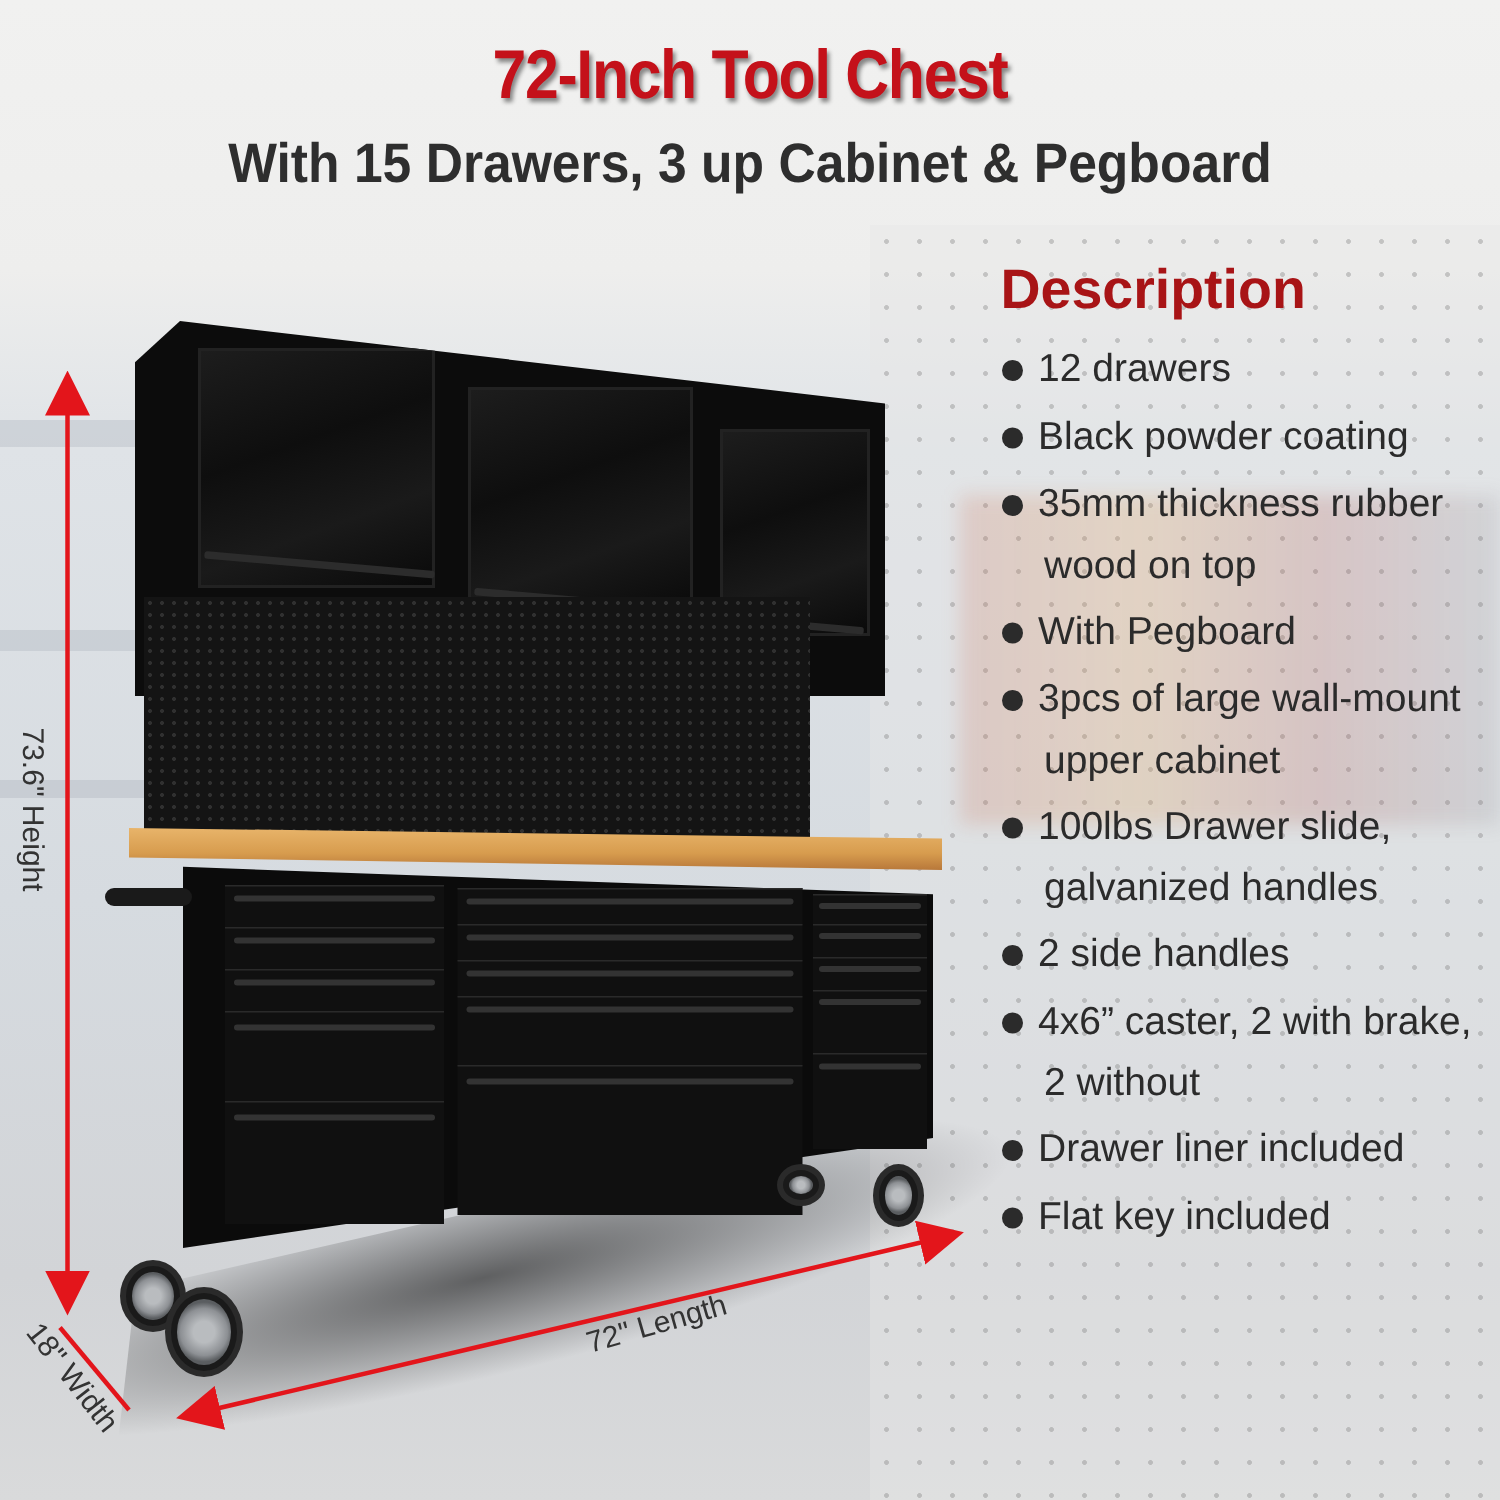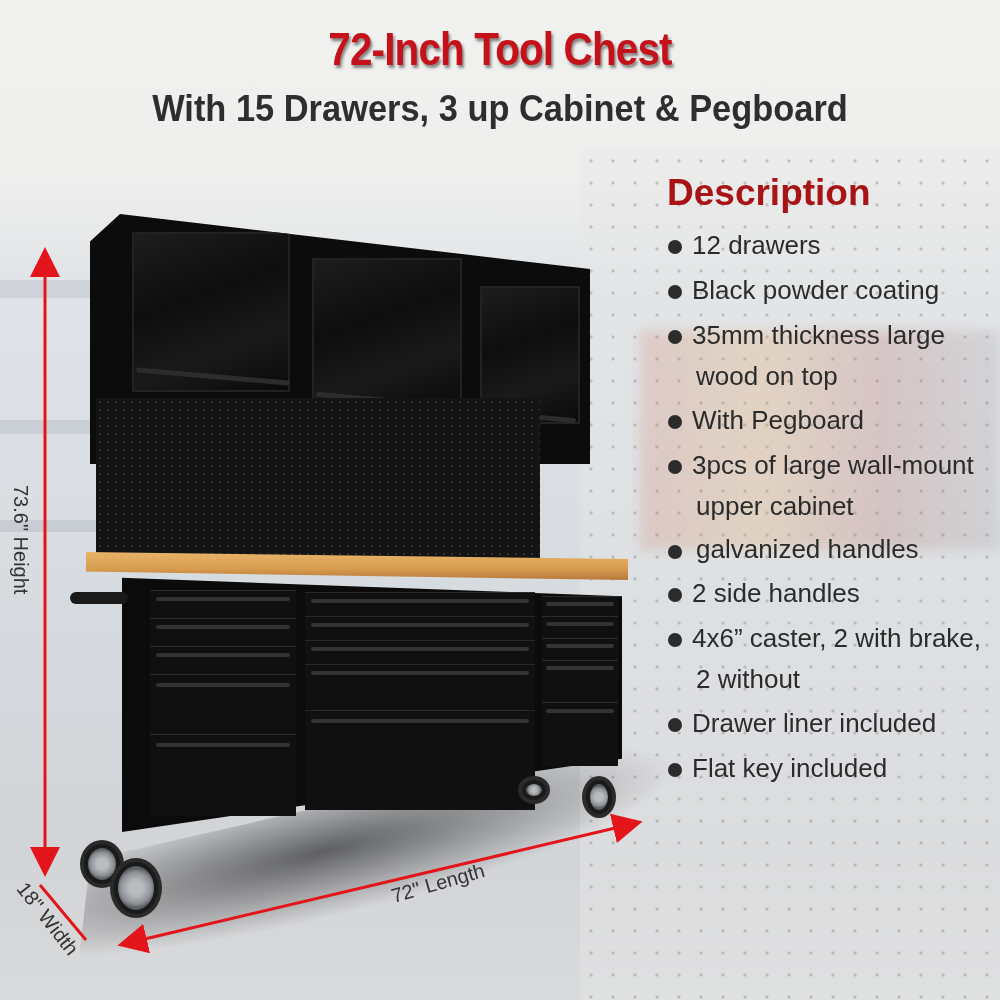"35mm thickness large" span { text: large -> rubber }
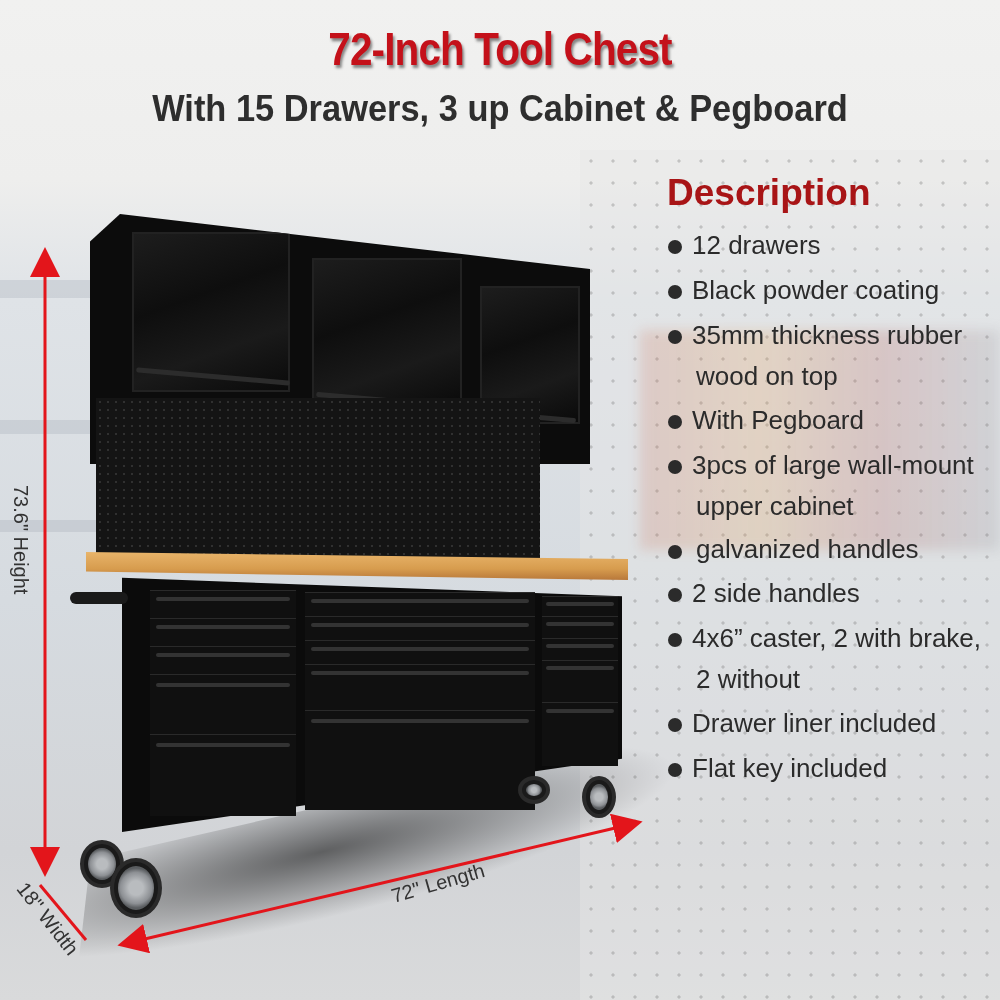"100lbs Drawer slide," span { html: none -> <span>100lbs Drawer slide,</span> }
